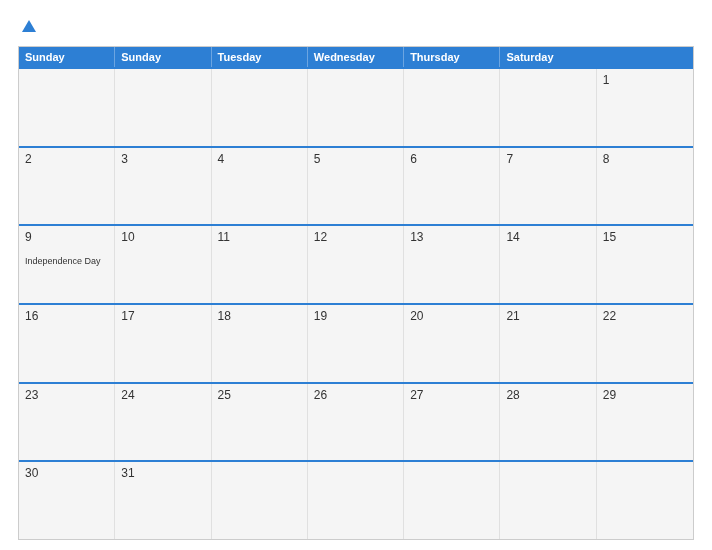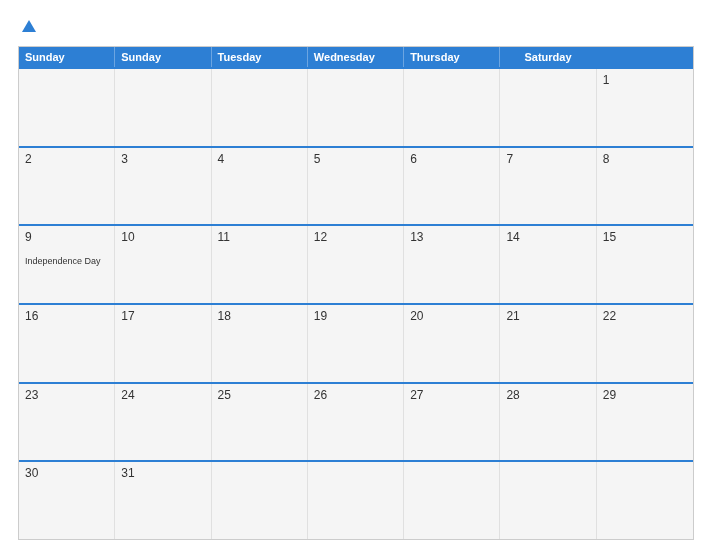"Saturday" .cal-header-cell:last-child { margin-left: 18px -> none }
